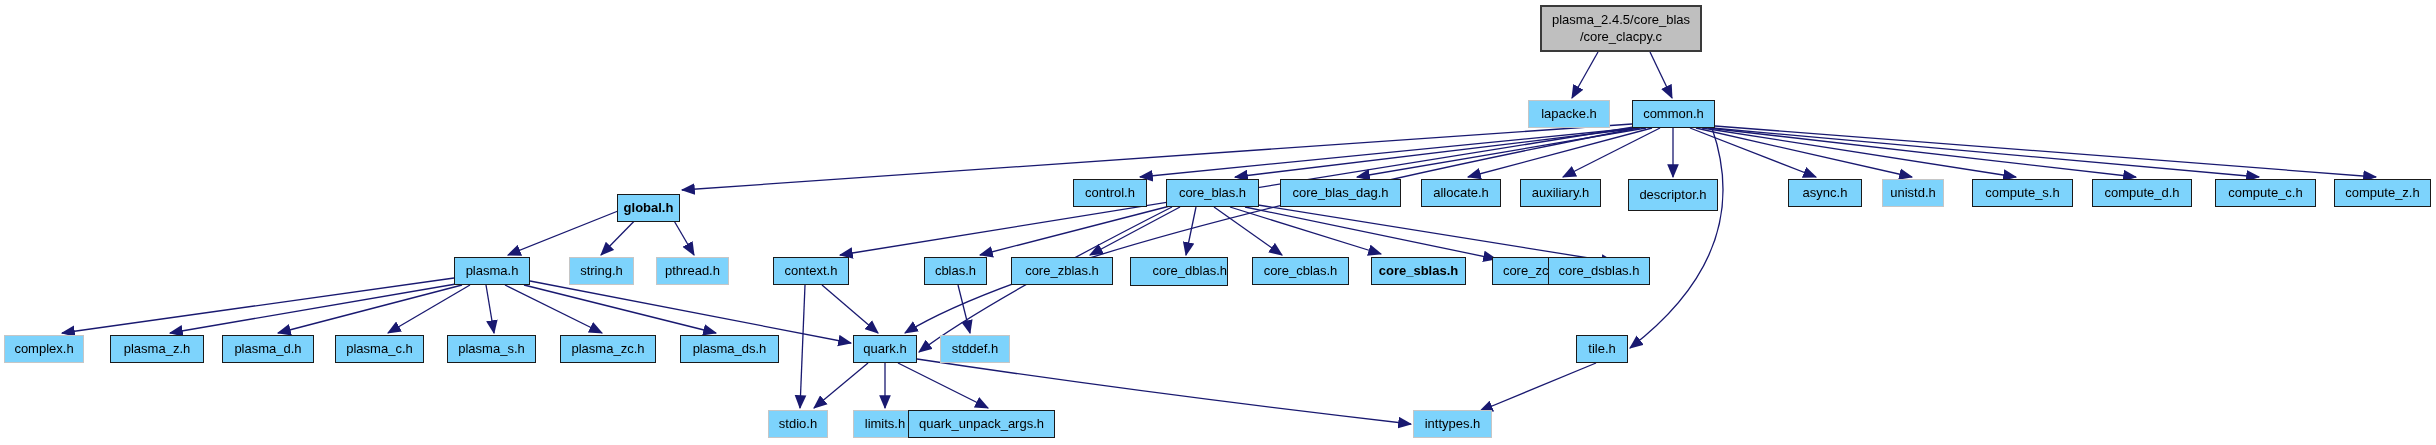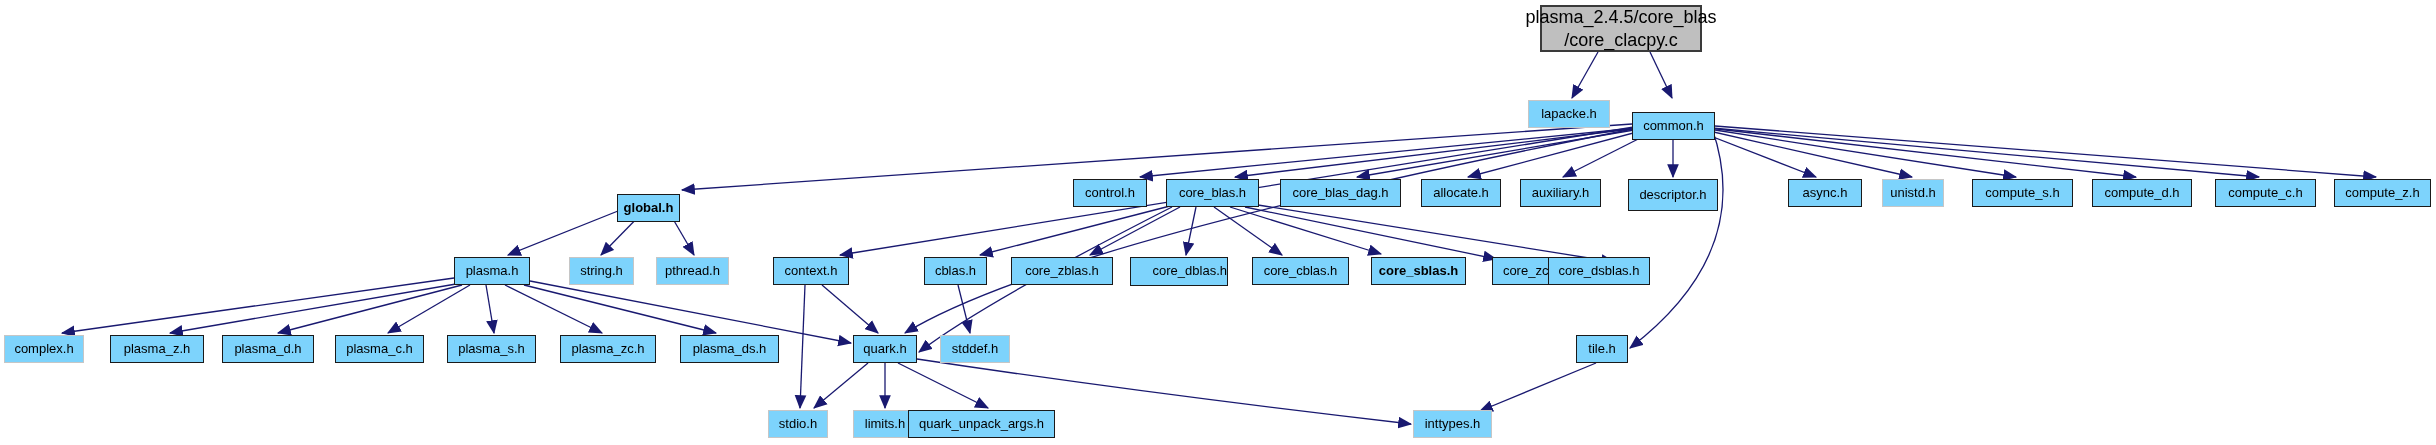"plasma_2.4.5/core_blas" .node.main { font-size: 18px -> 13px }
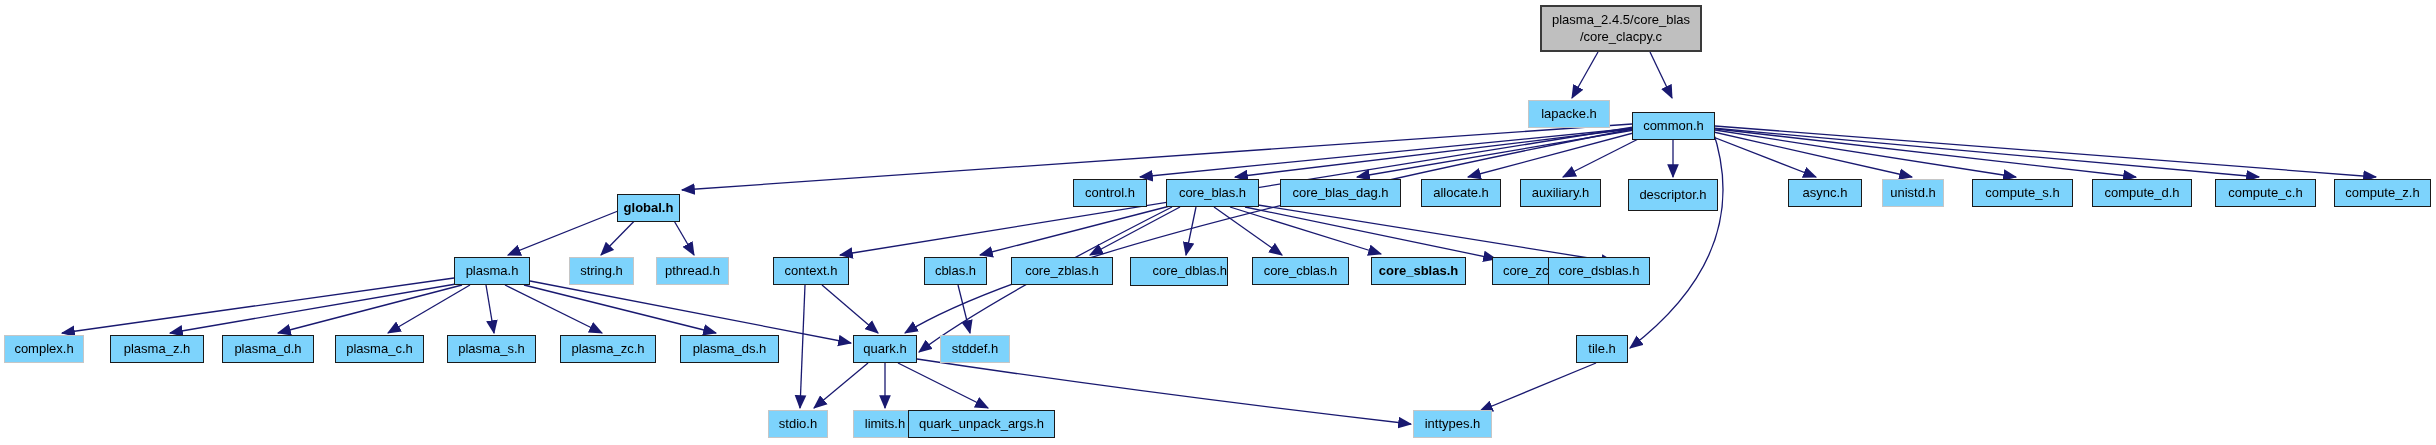"common.h" div.node { margin-top: 12px -> none }
